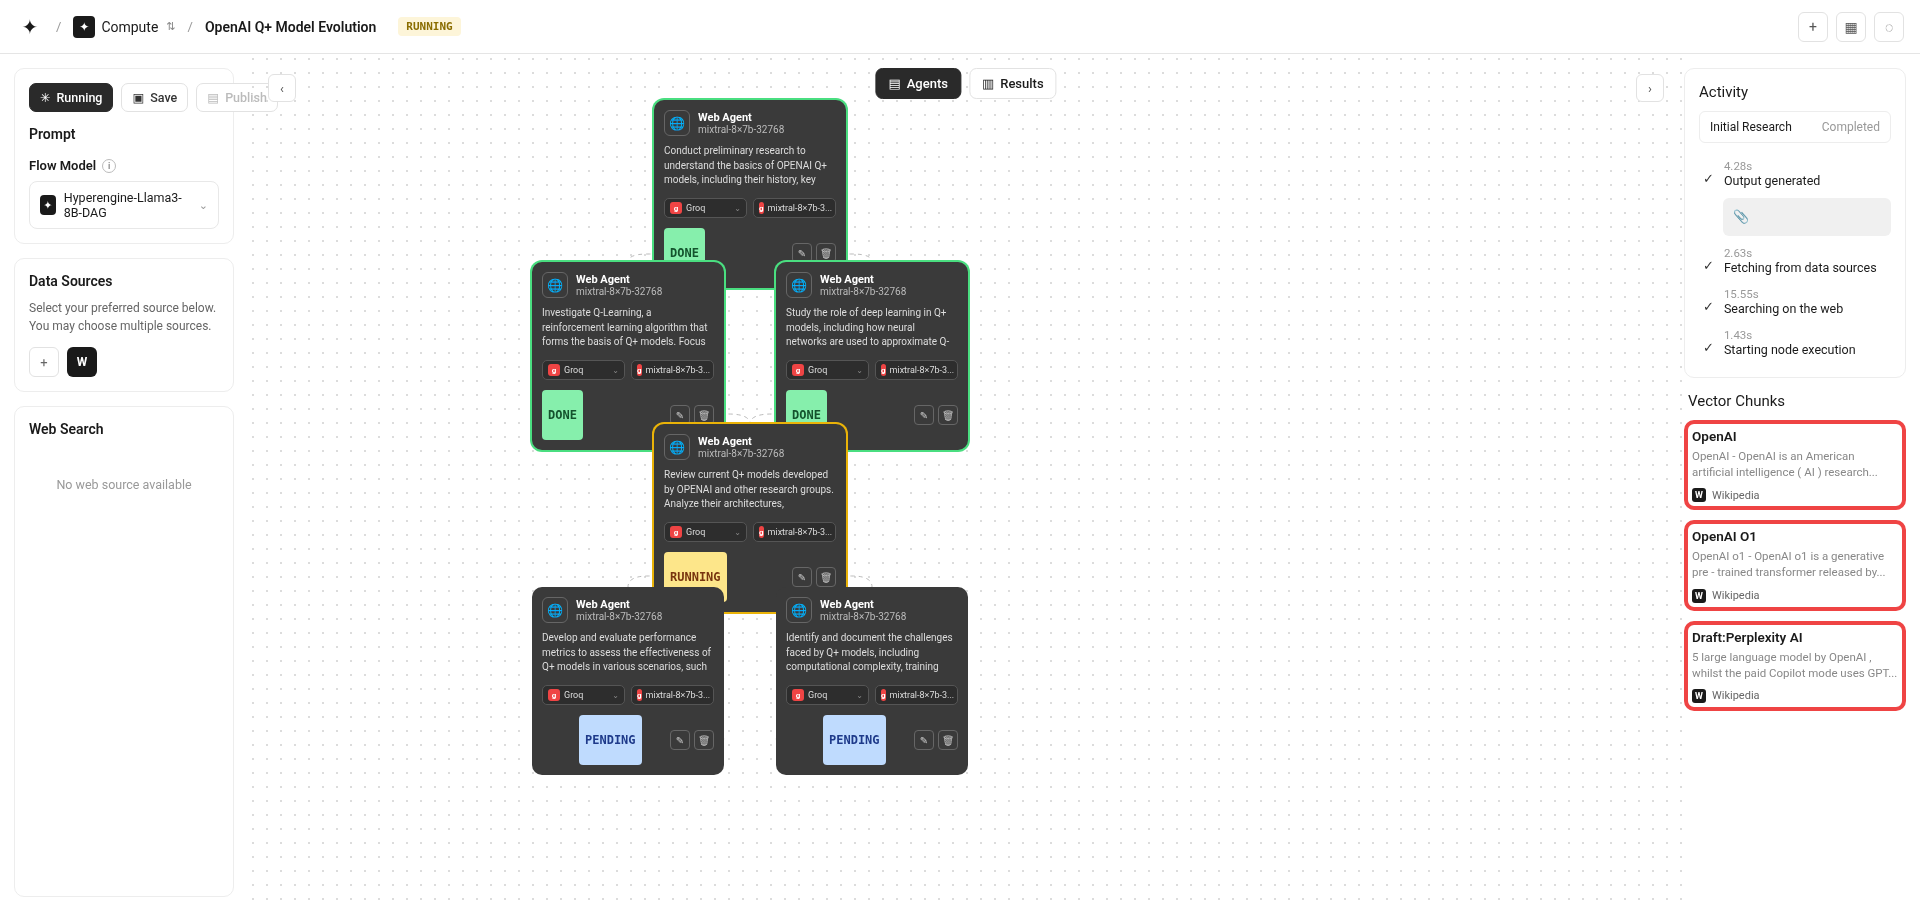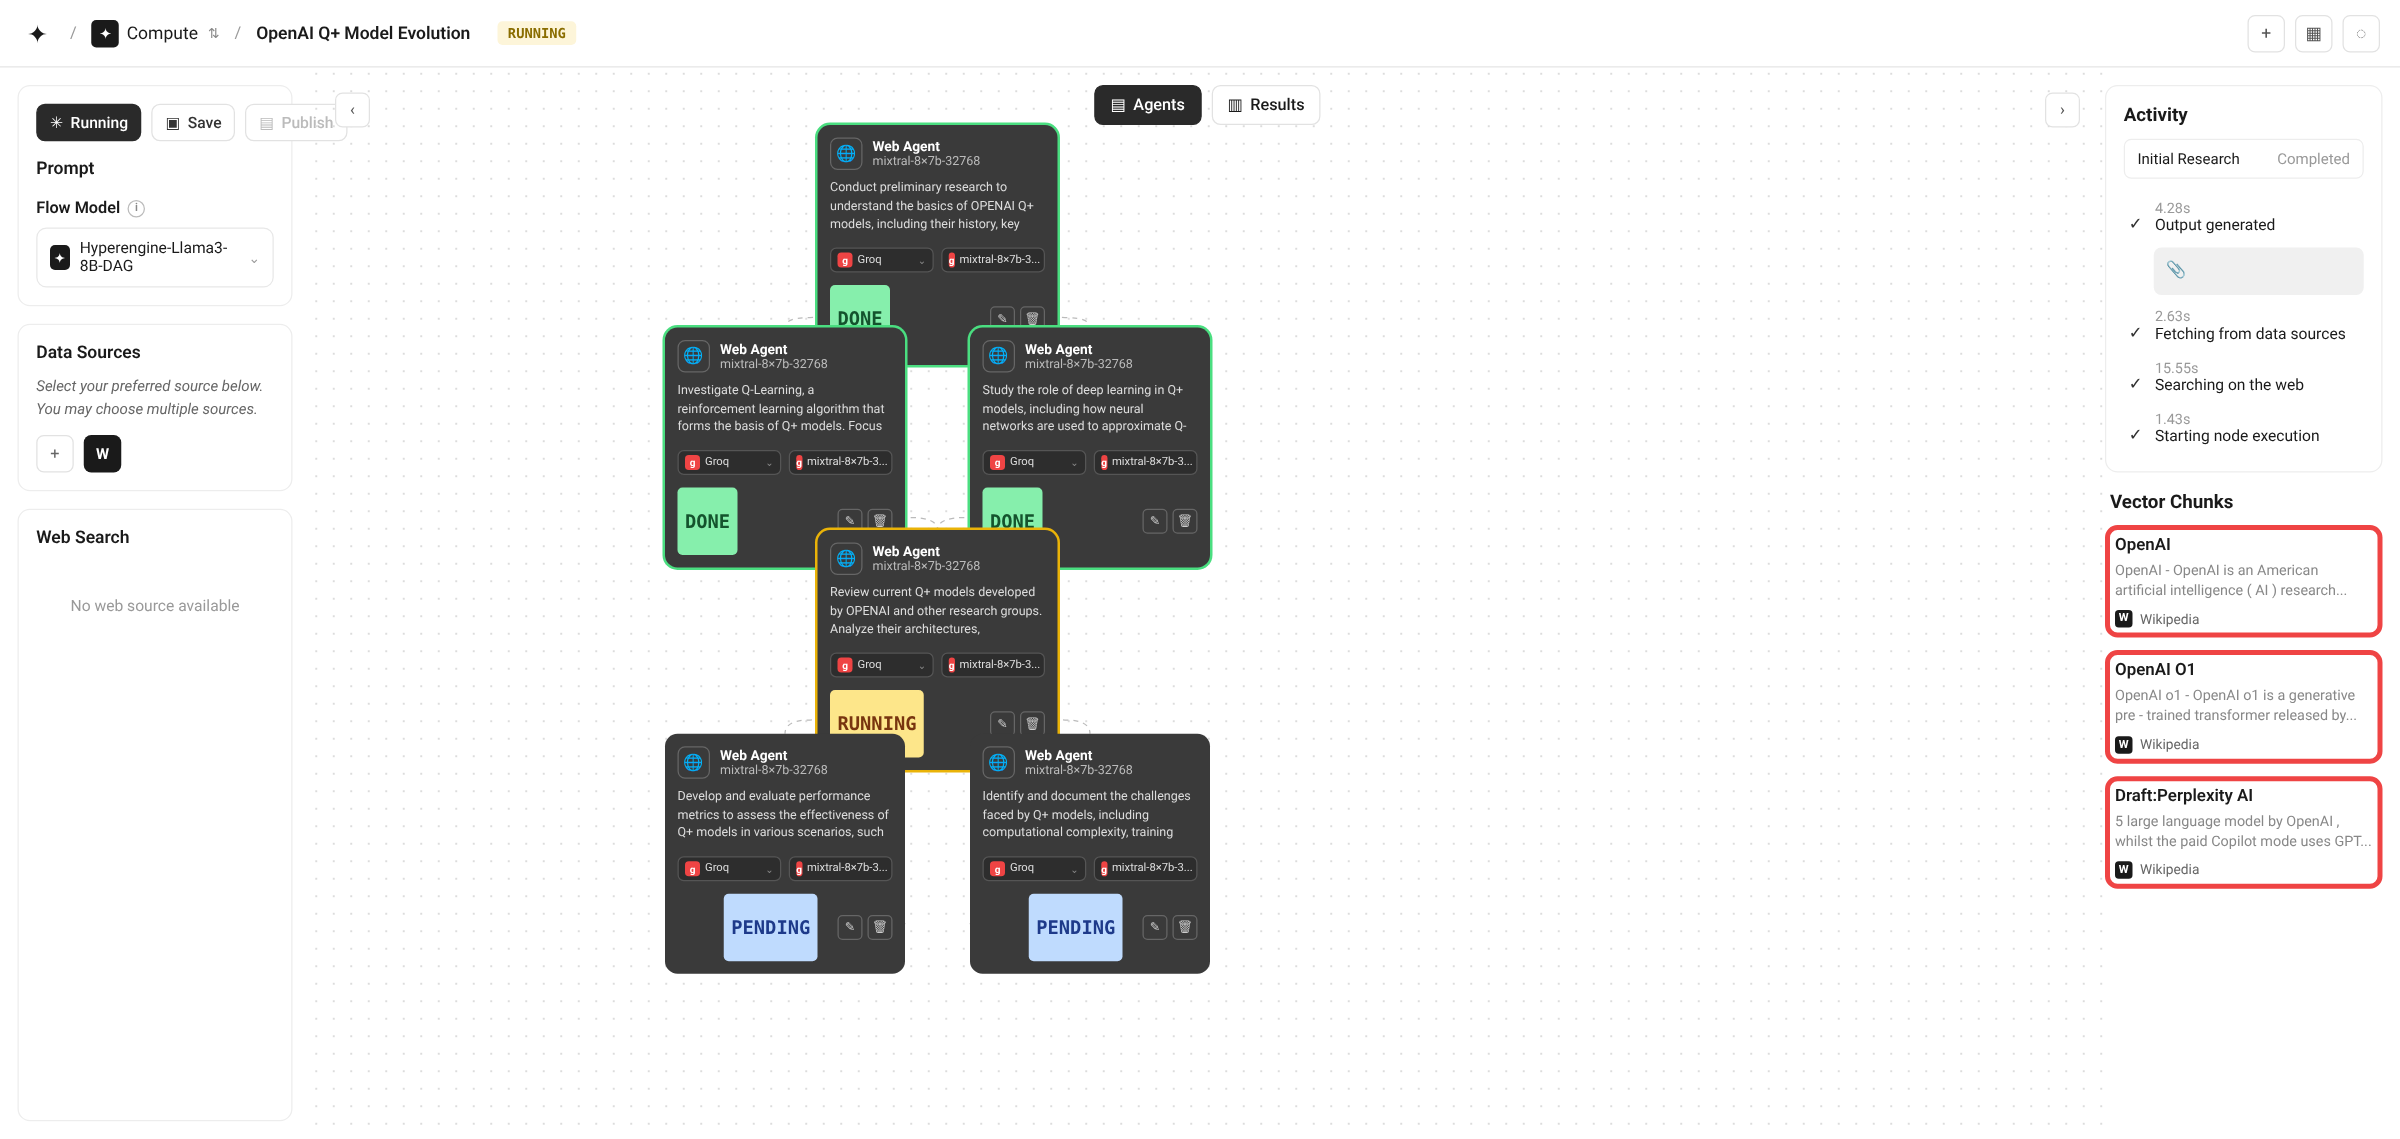"Activity" .act-hdr { font-weight: 700 -> 400 }
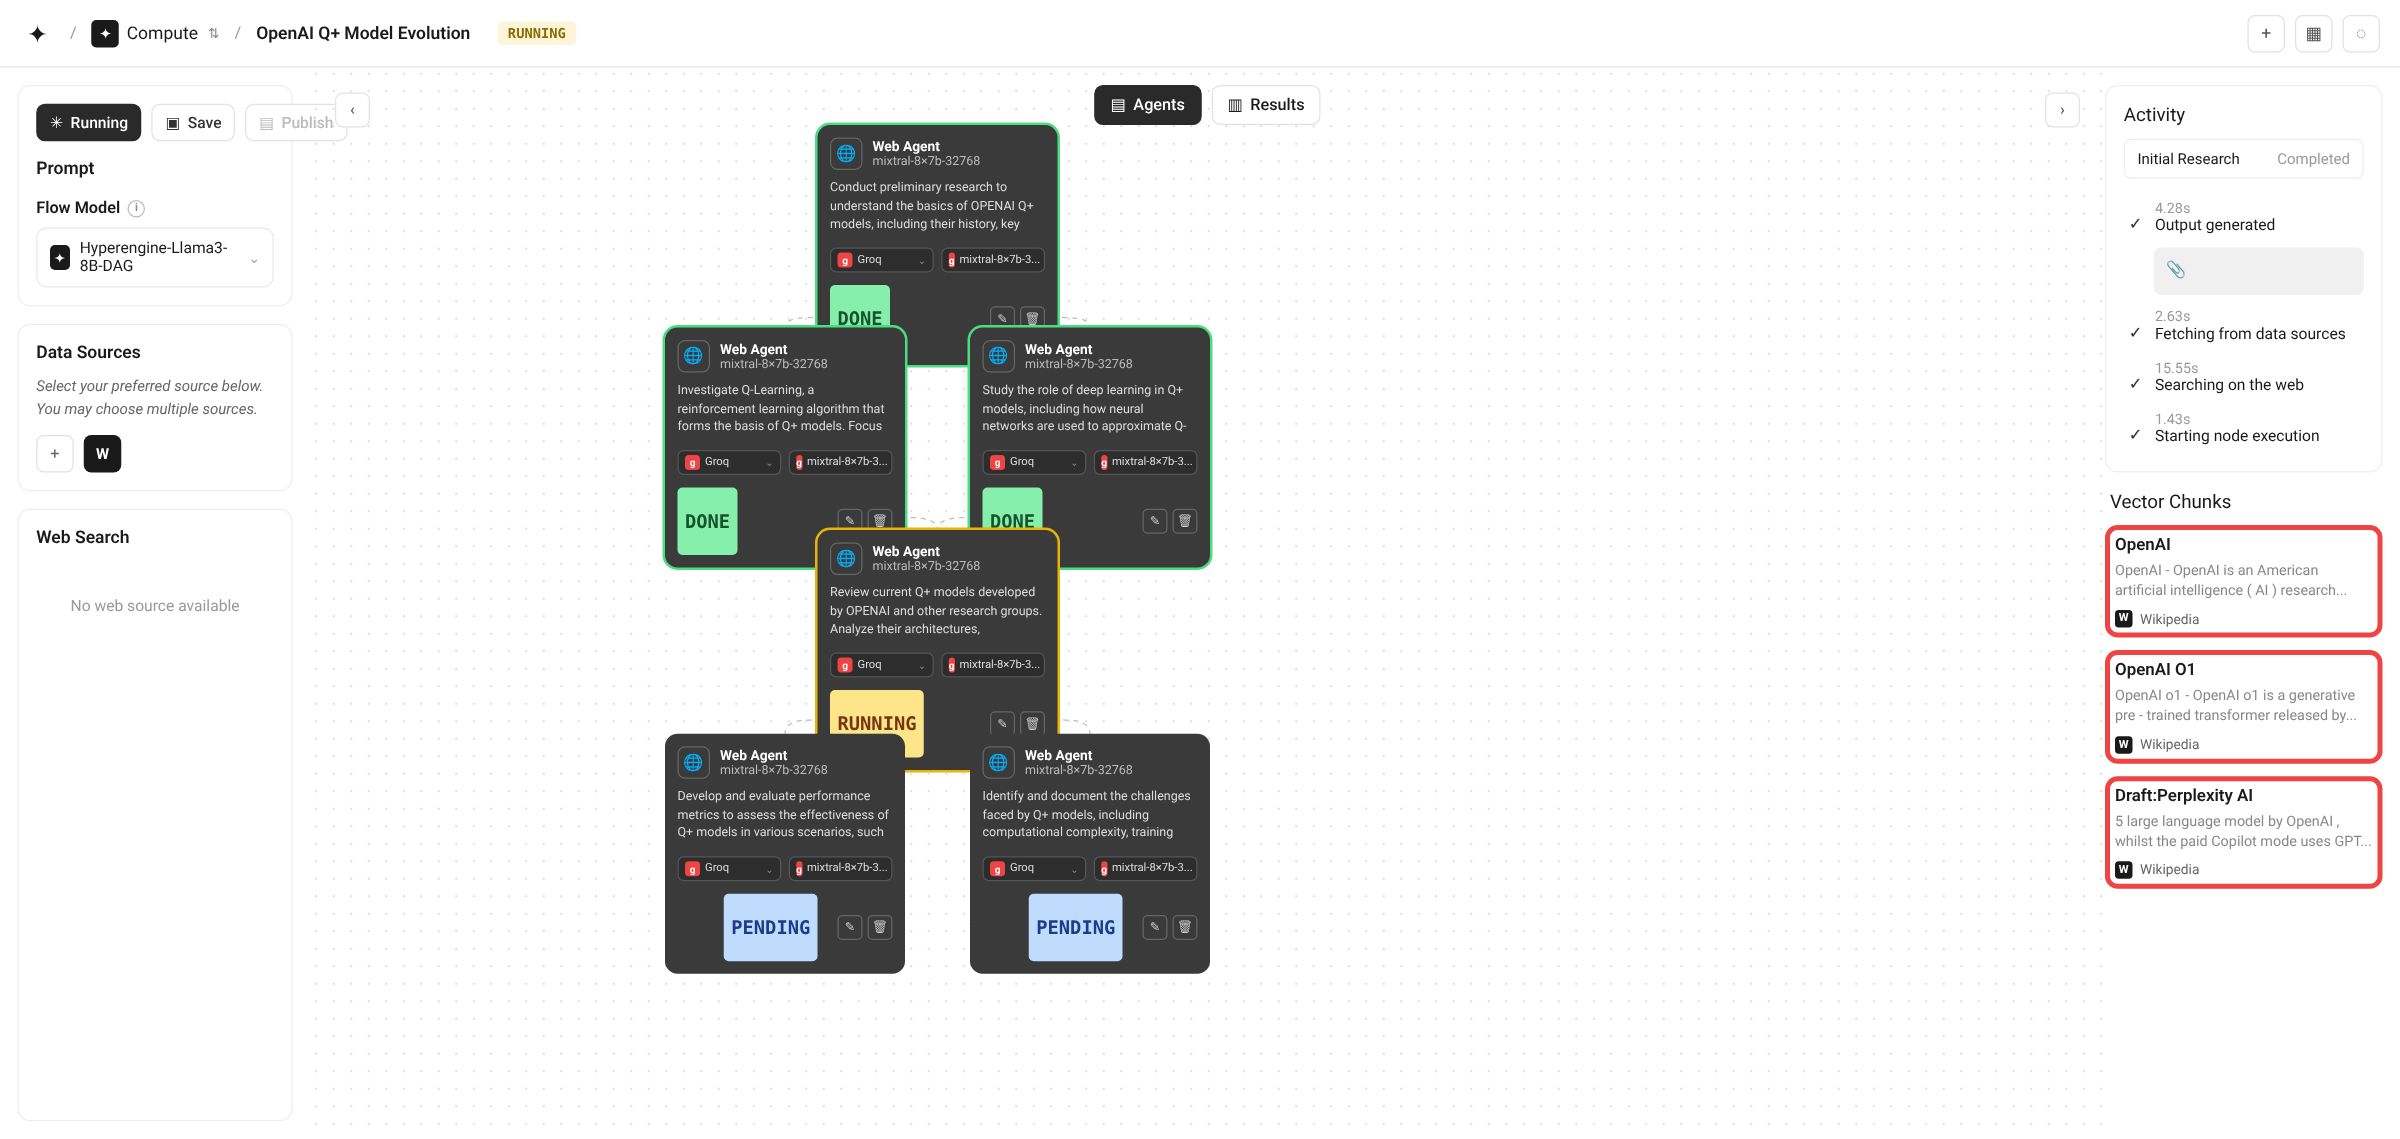"DONE" .st { font-size: 15px -> 12px }
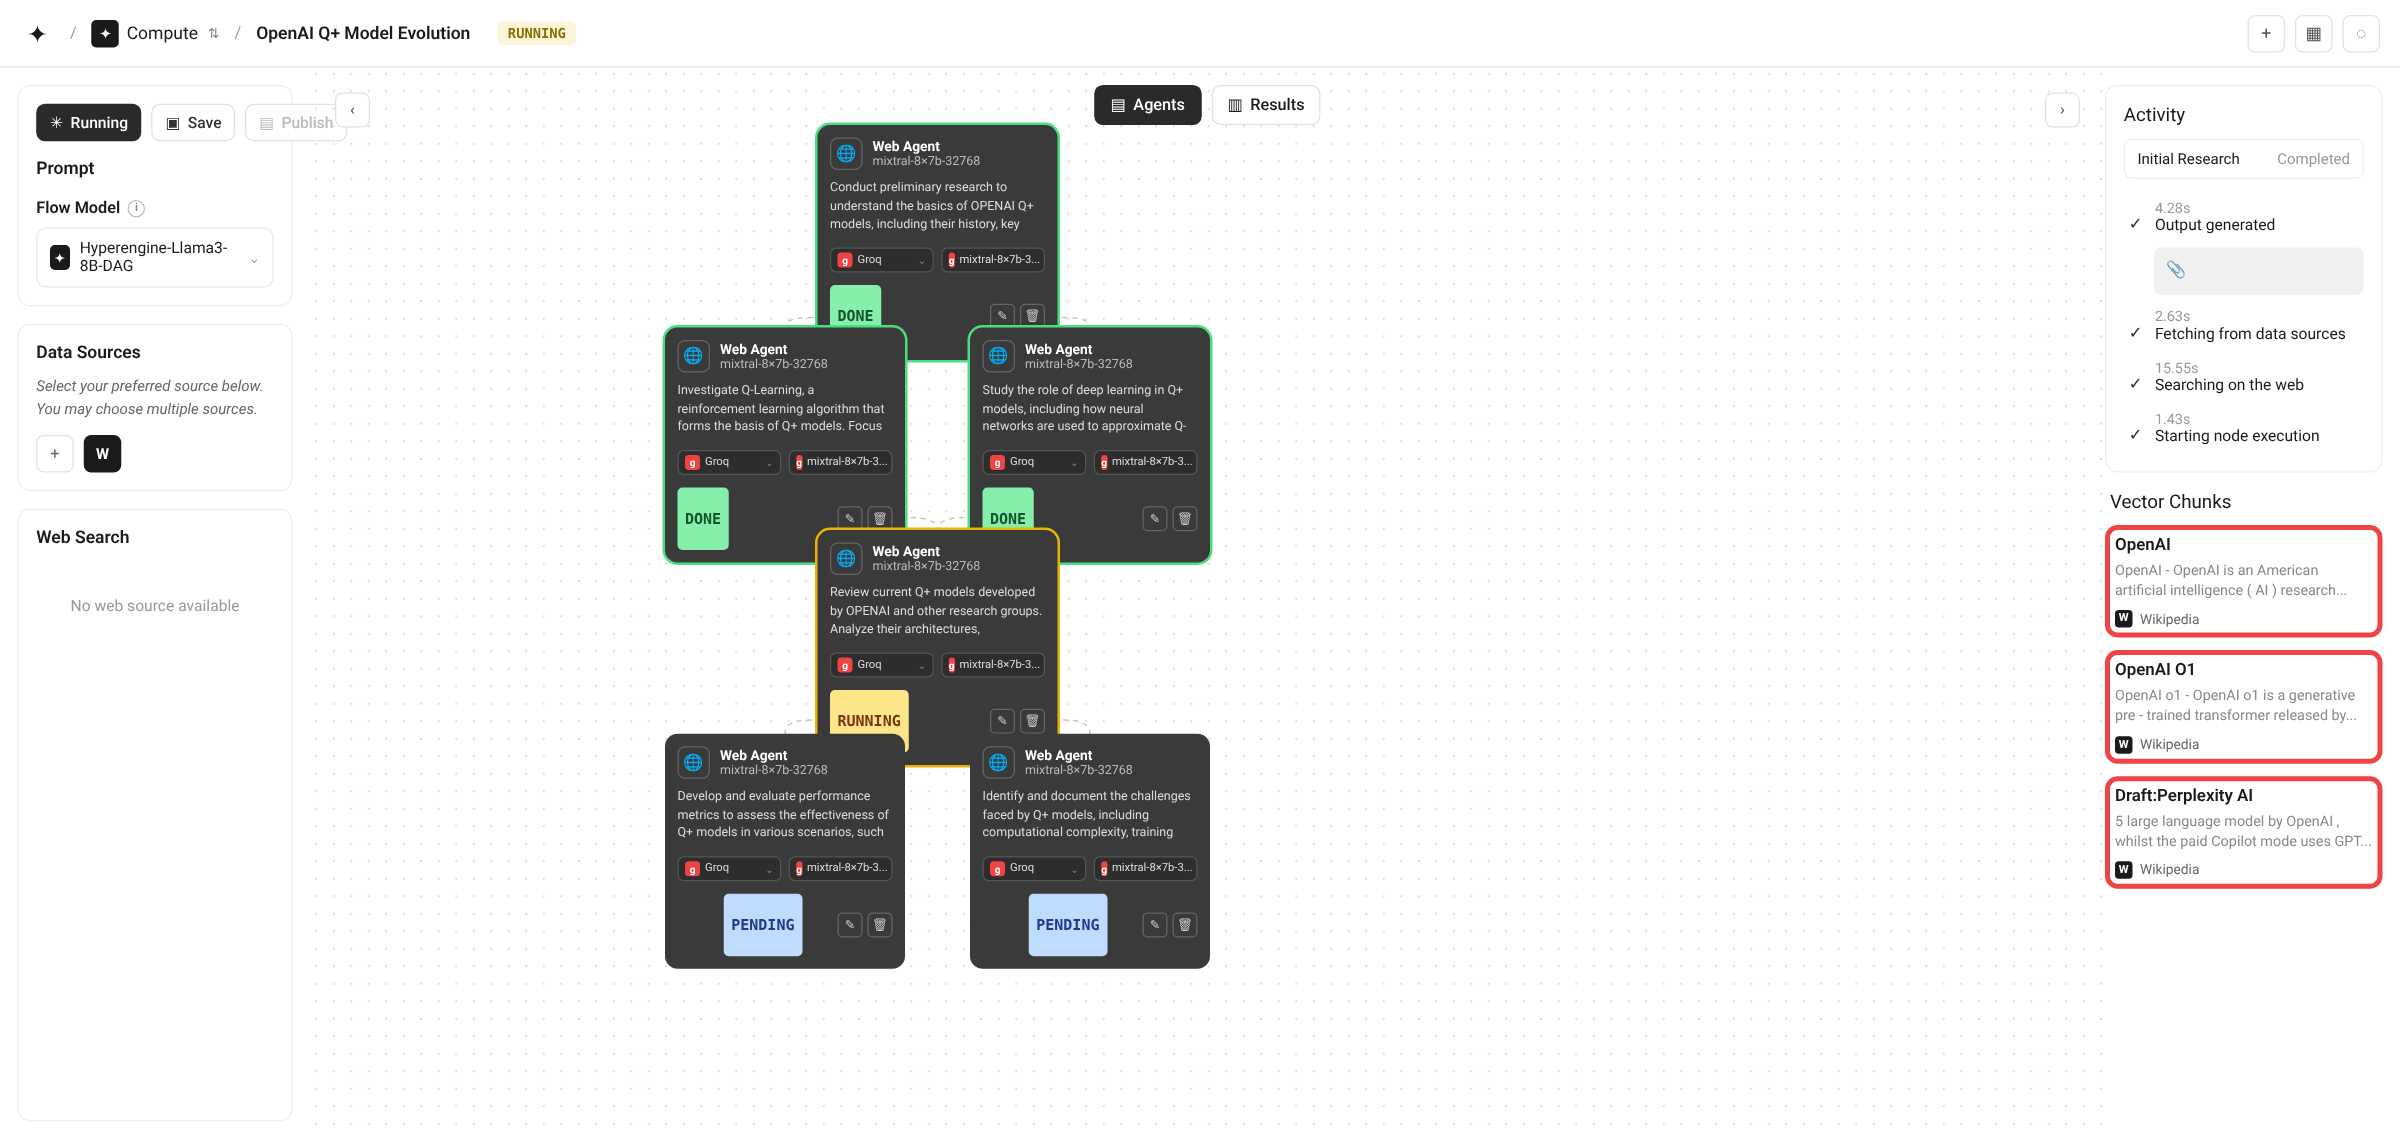"Select your preferred source below." .helper { font-style: italic -> none }
